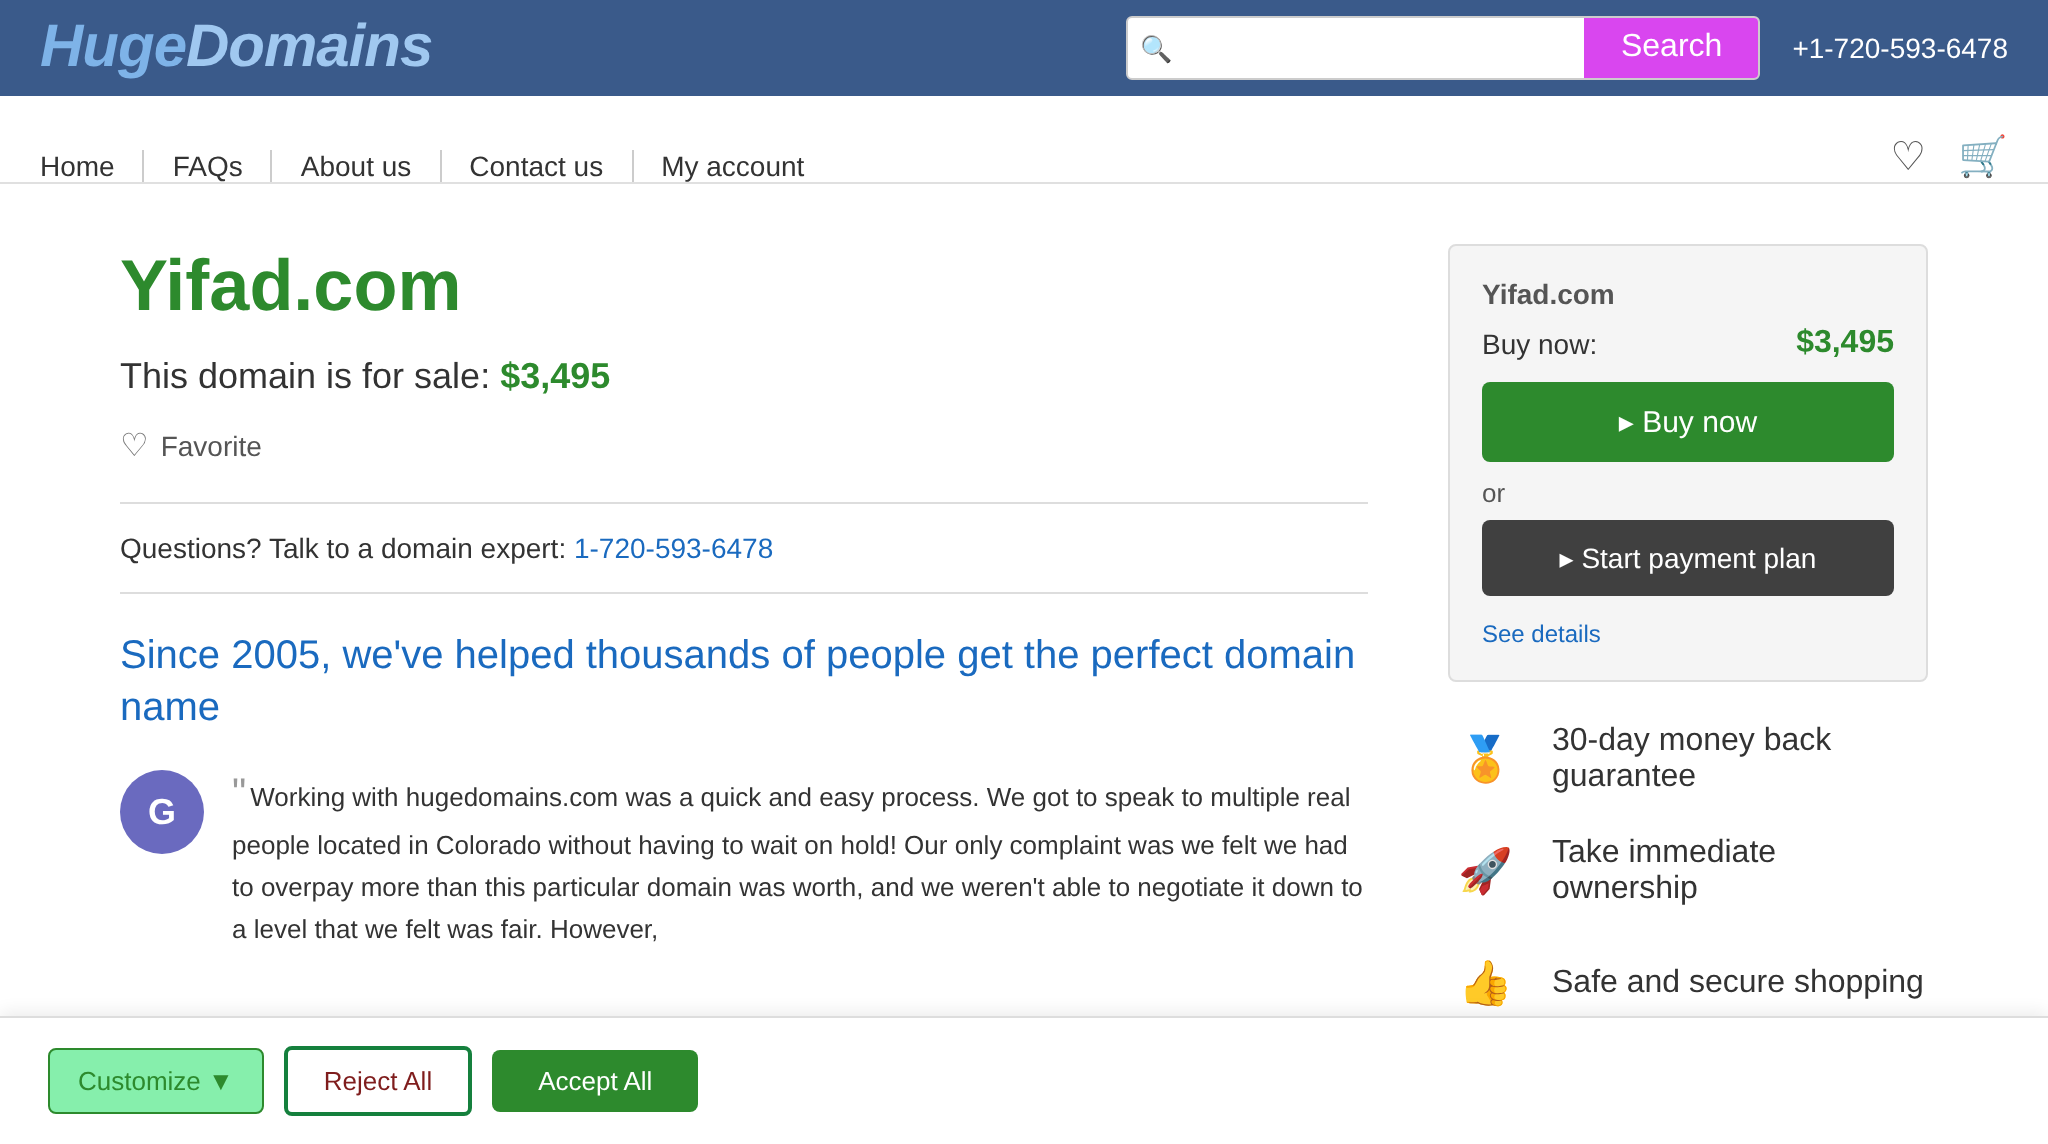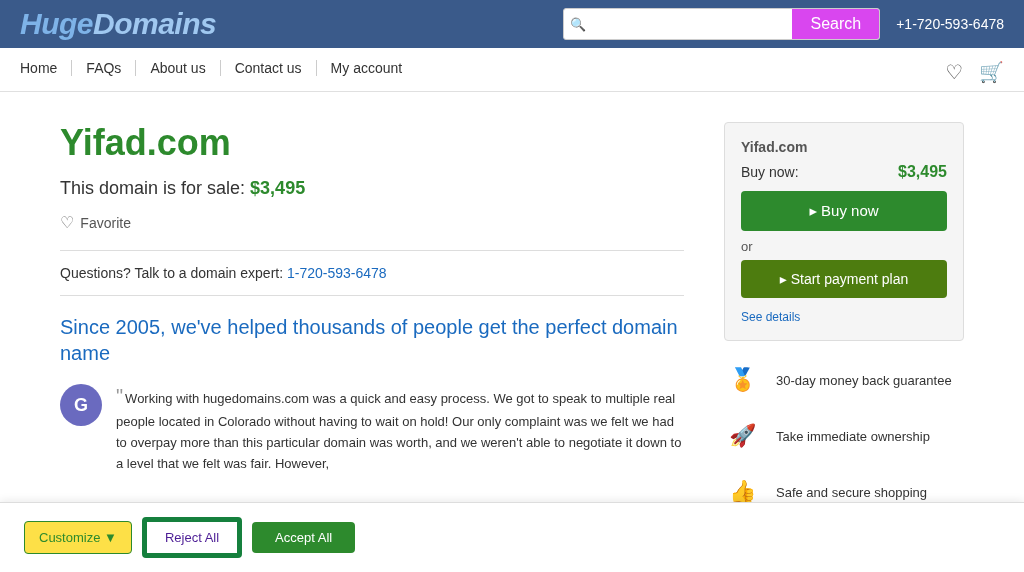"Home" .nav { align-items: flex-start -> flex-end; padding: 12px 20px -> 0 20px }
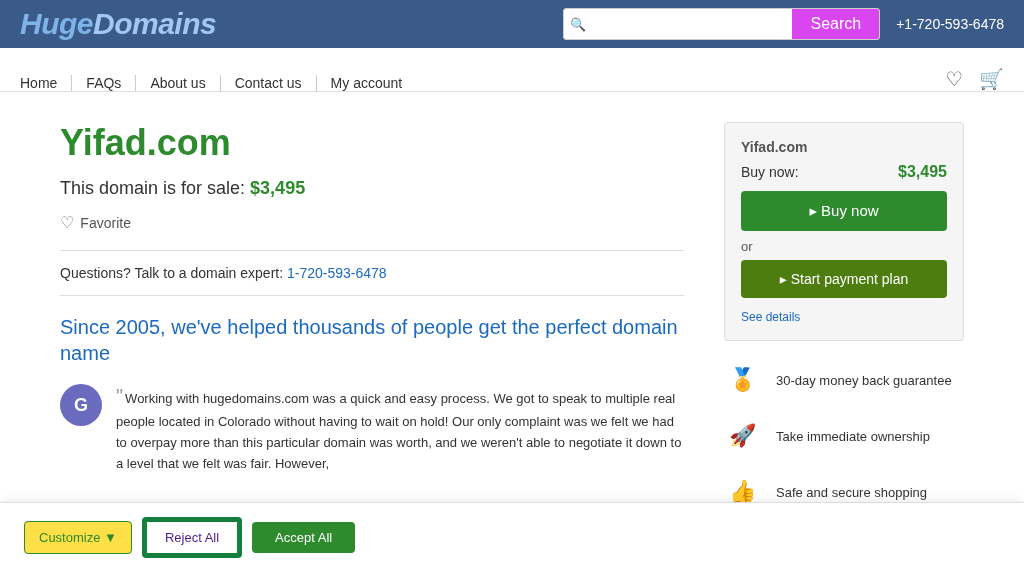"▸ Start payment plan" .payment-btn { background: #4d7c0f -> #404040 }
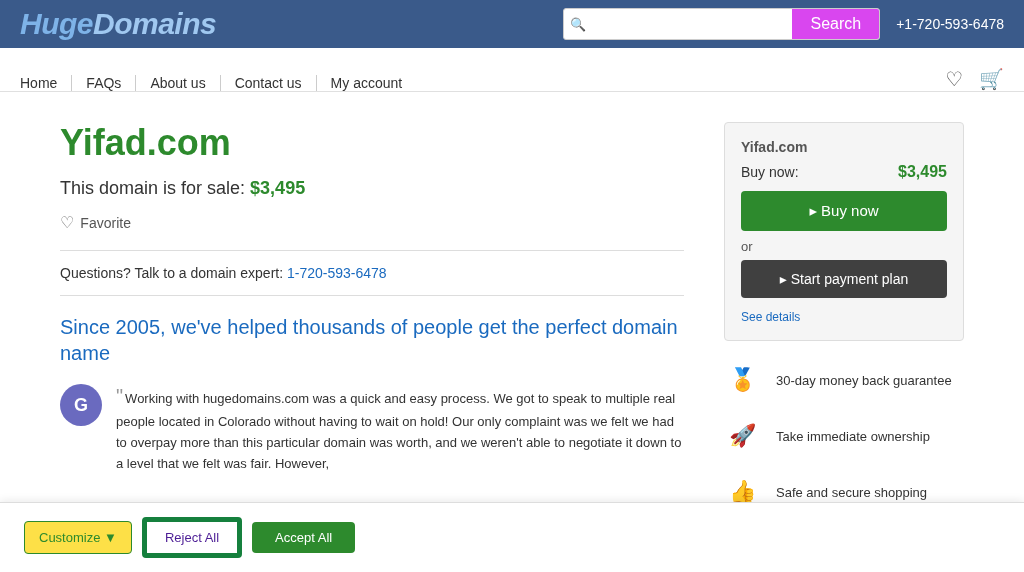"30-day money back guarantee" .feature-text { font-size: 13px -> 16px }
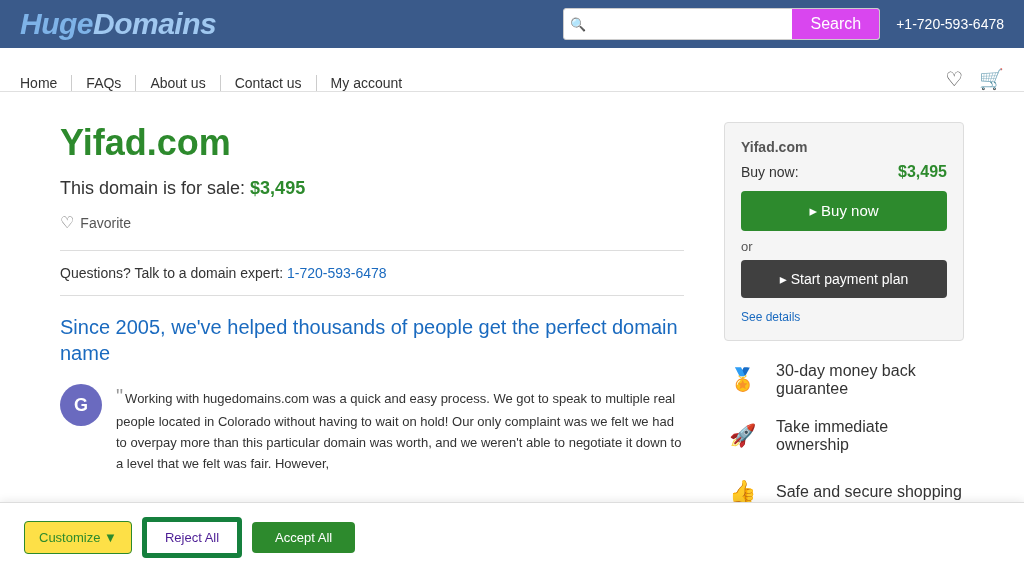"Customize ▼" .btn-customize { background: #fde047 -> #86efac }
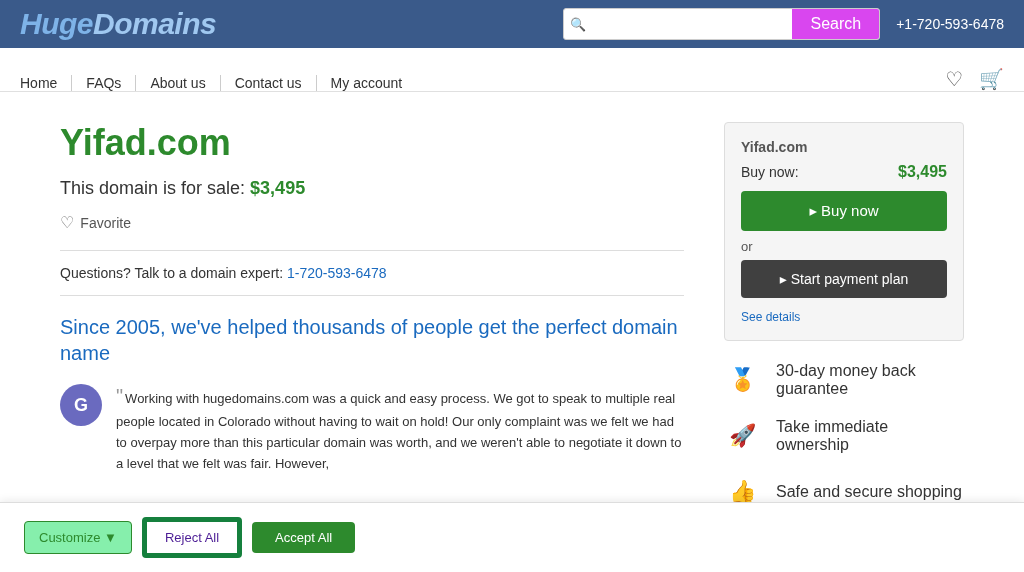"Reject All" .btn-reject { border: 5px solid #15803d -> 2px solid #15803d; color: #4c1d95 -> #7f1d1d }
